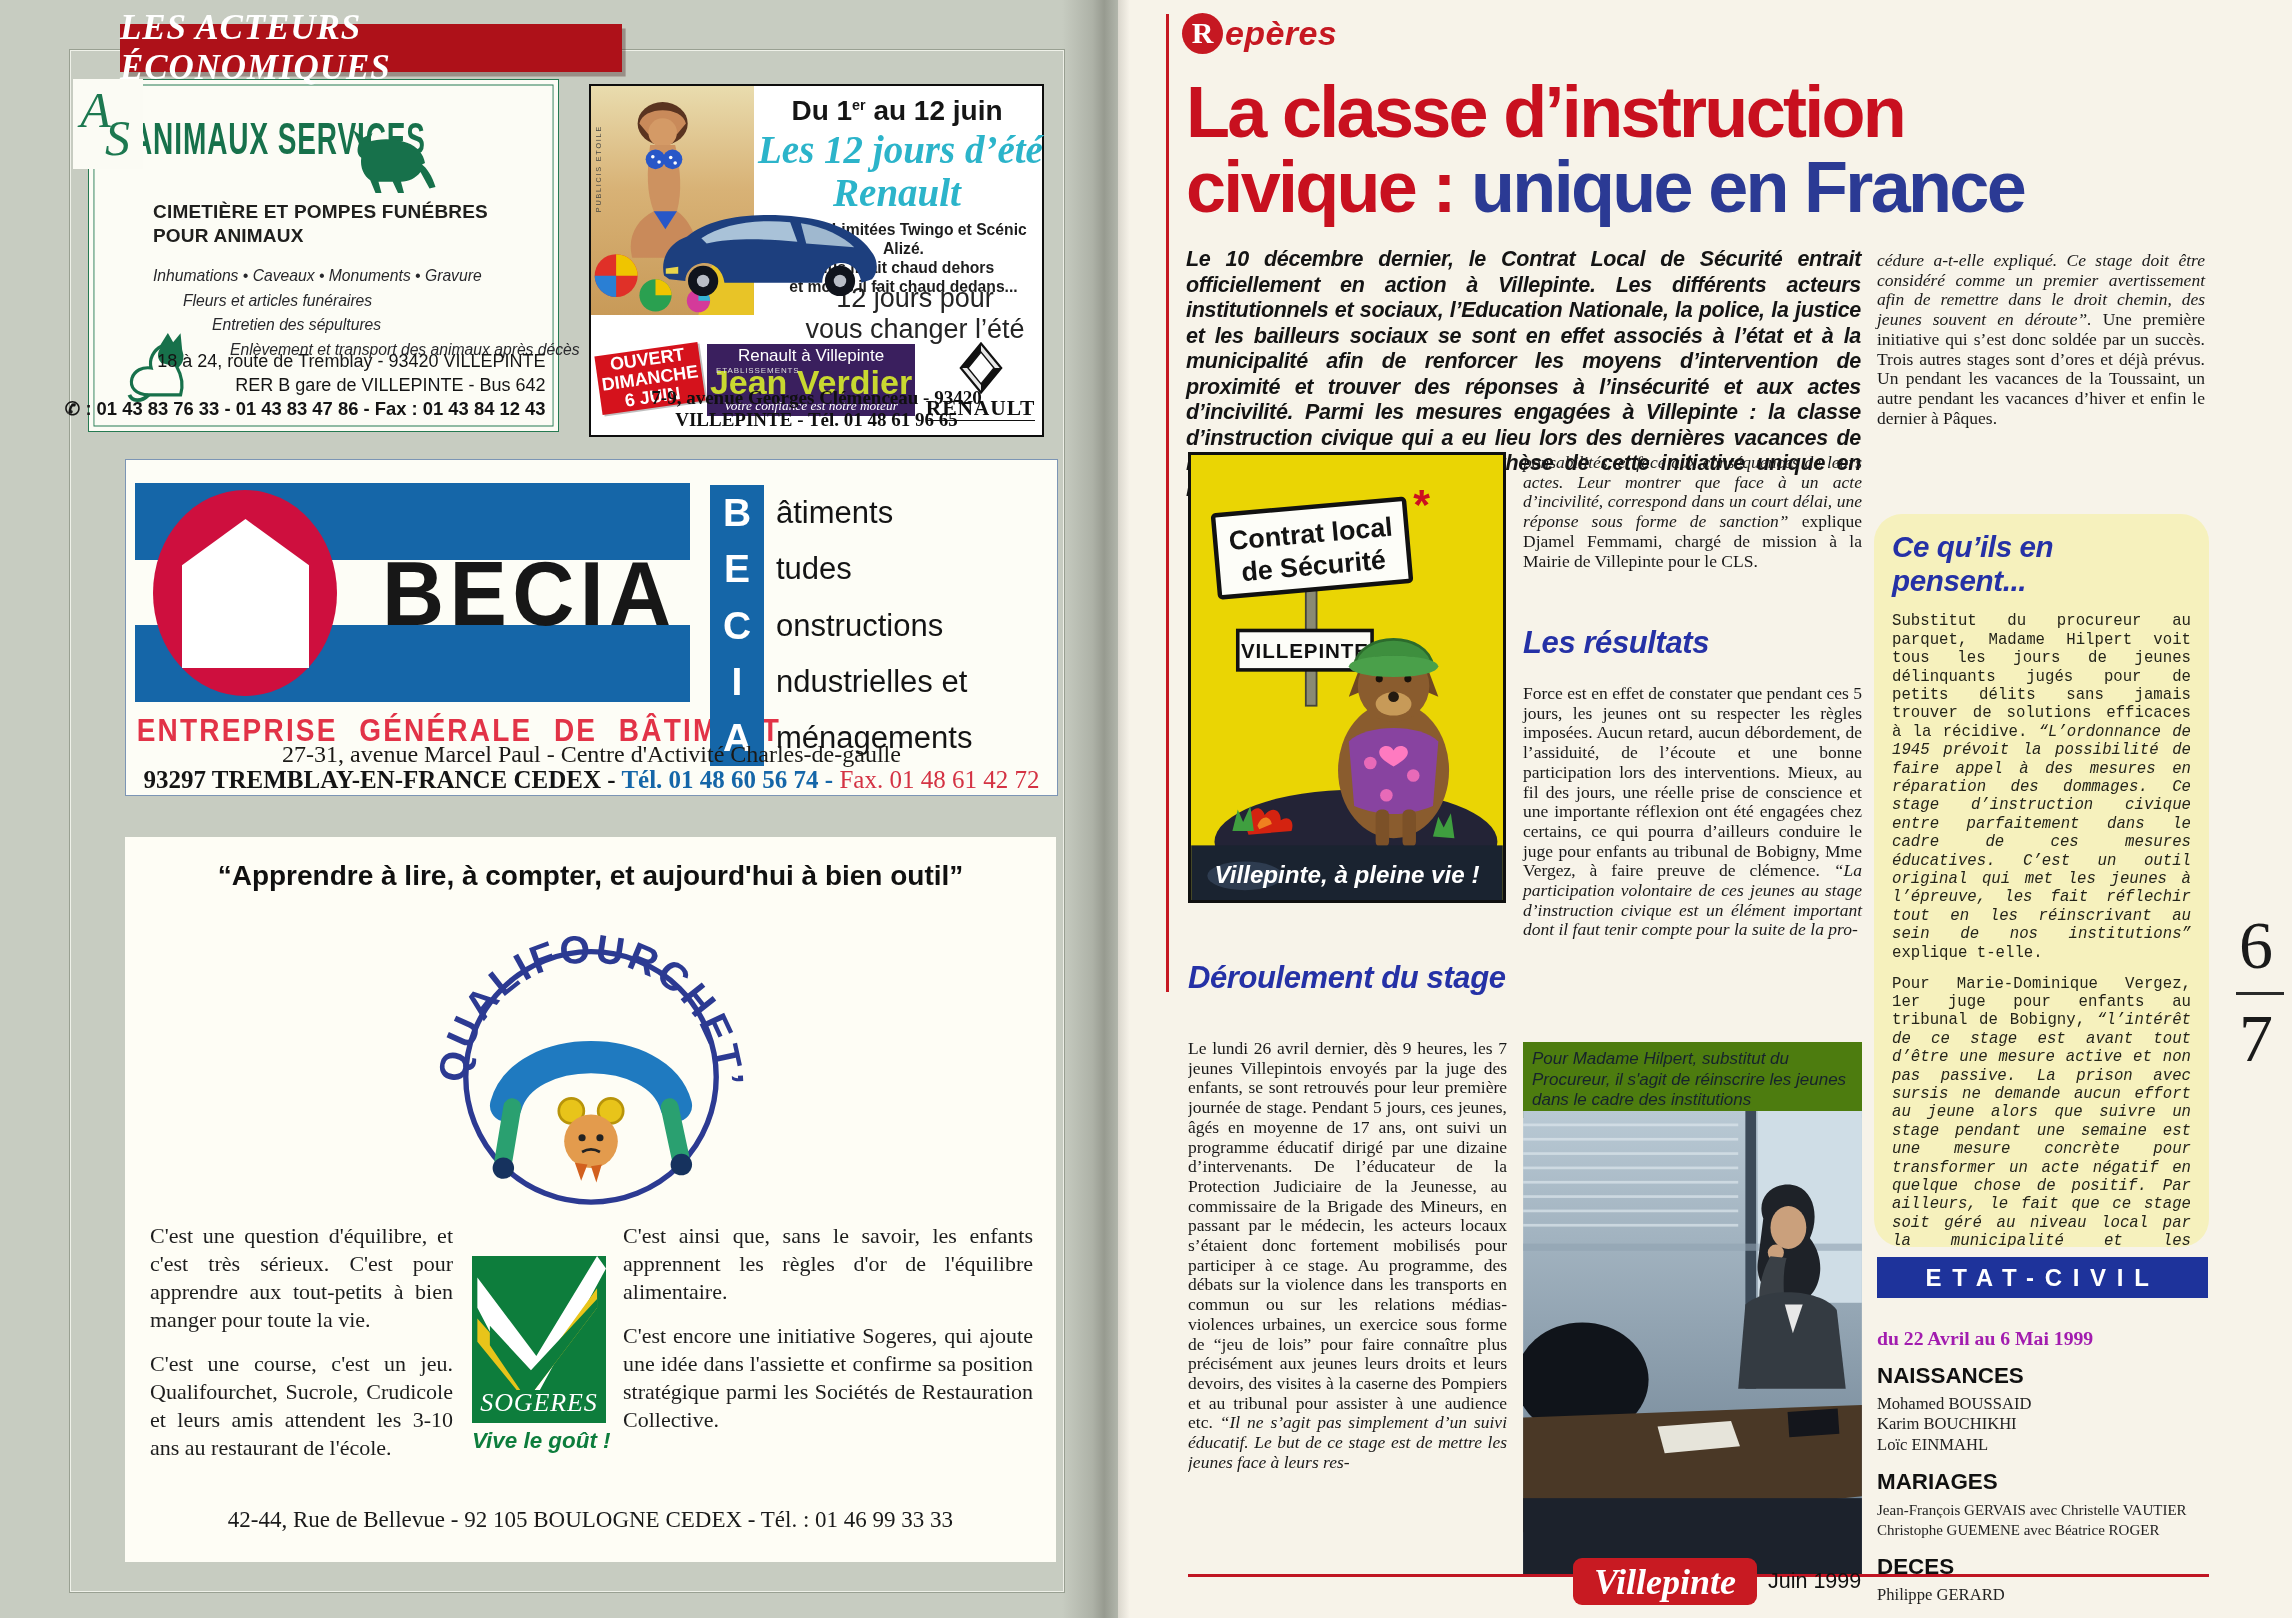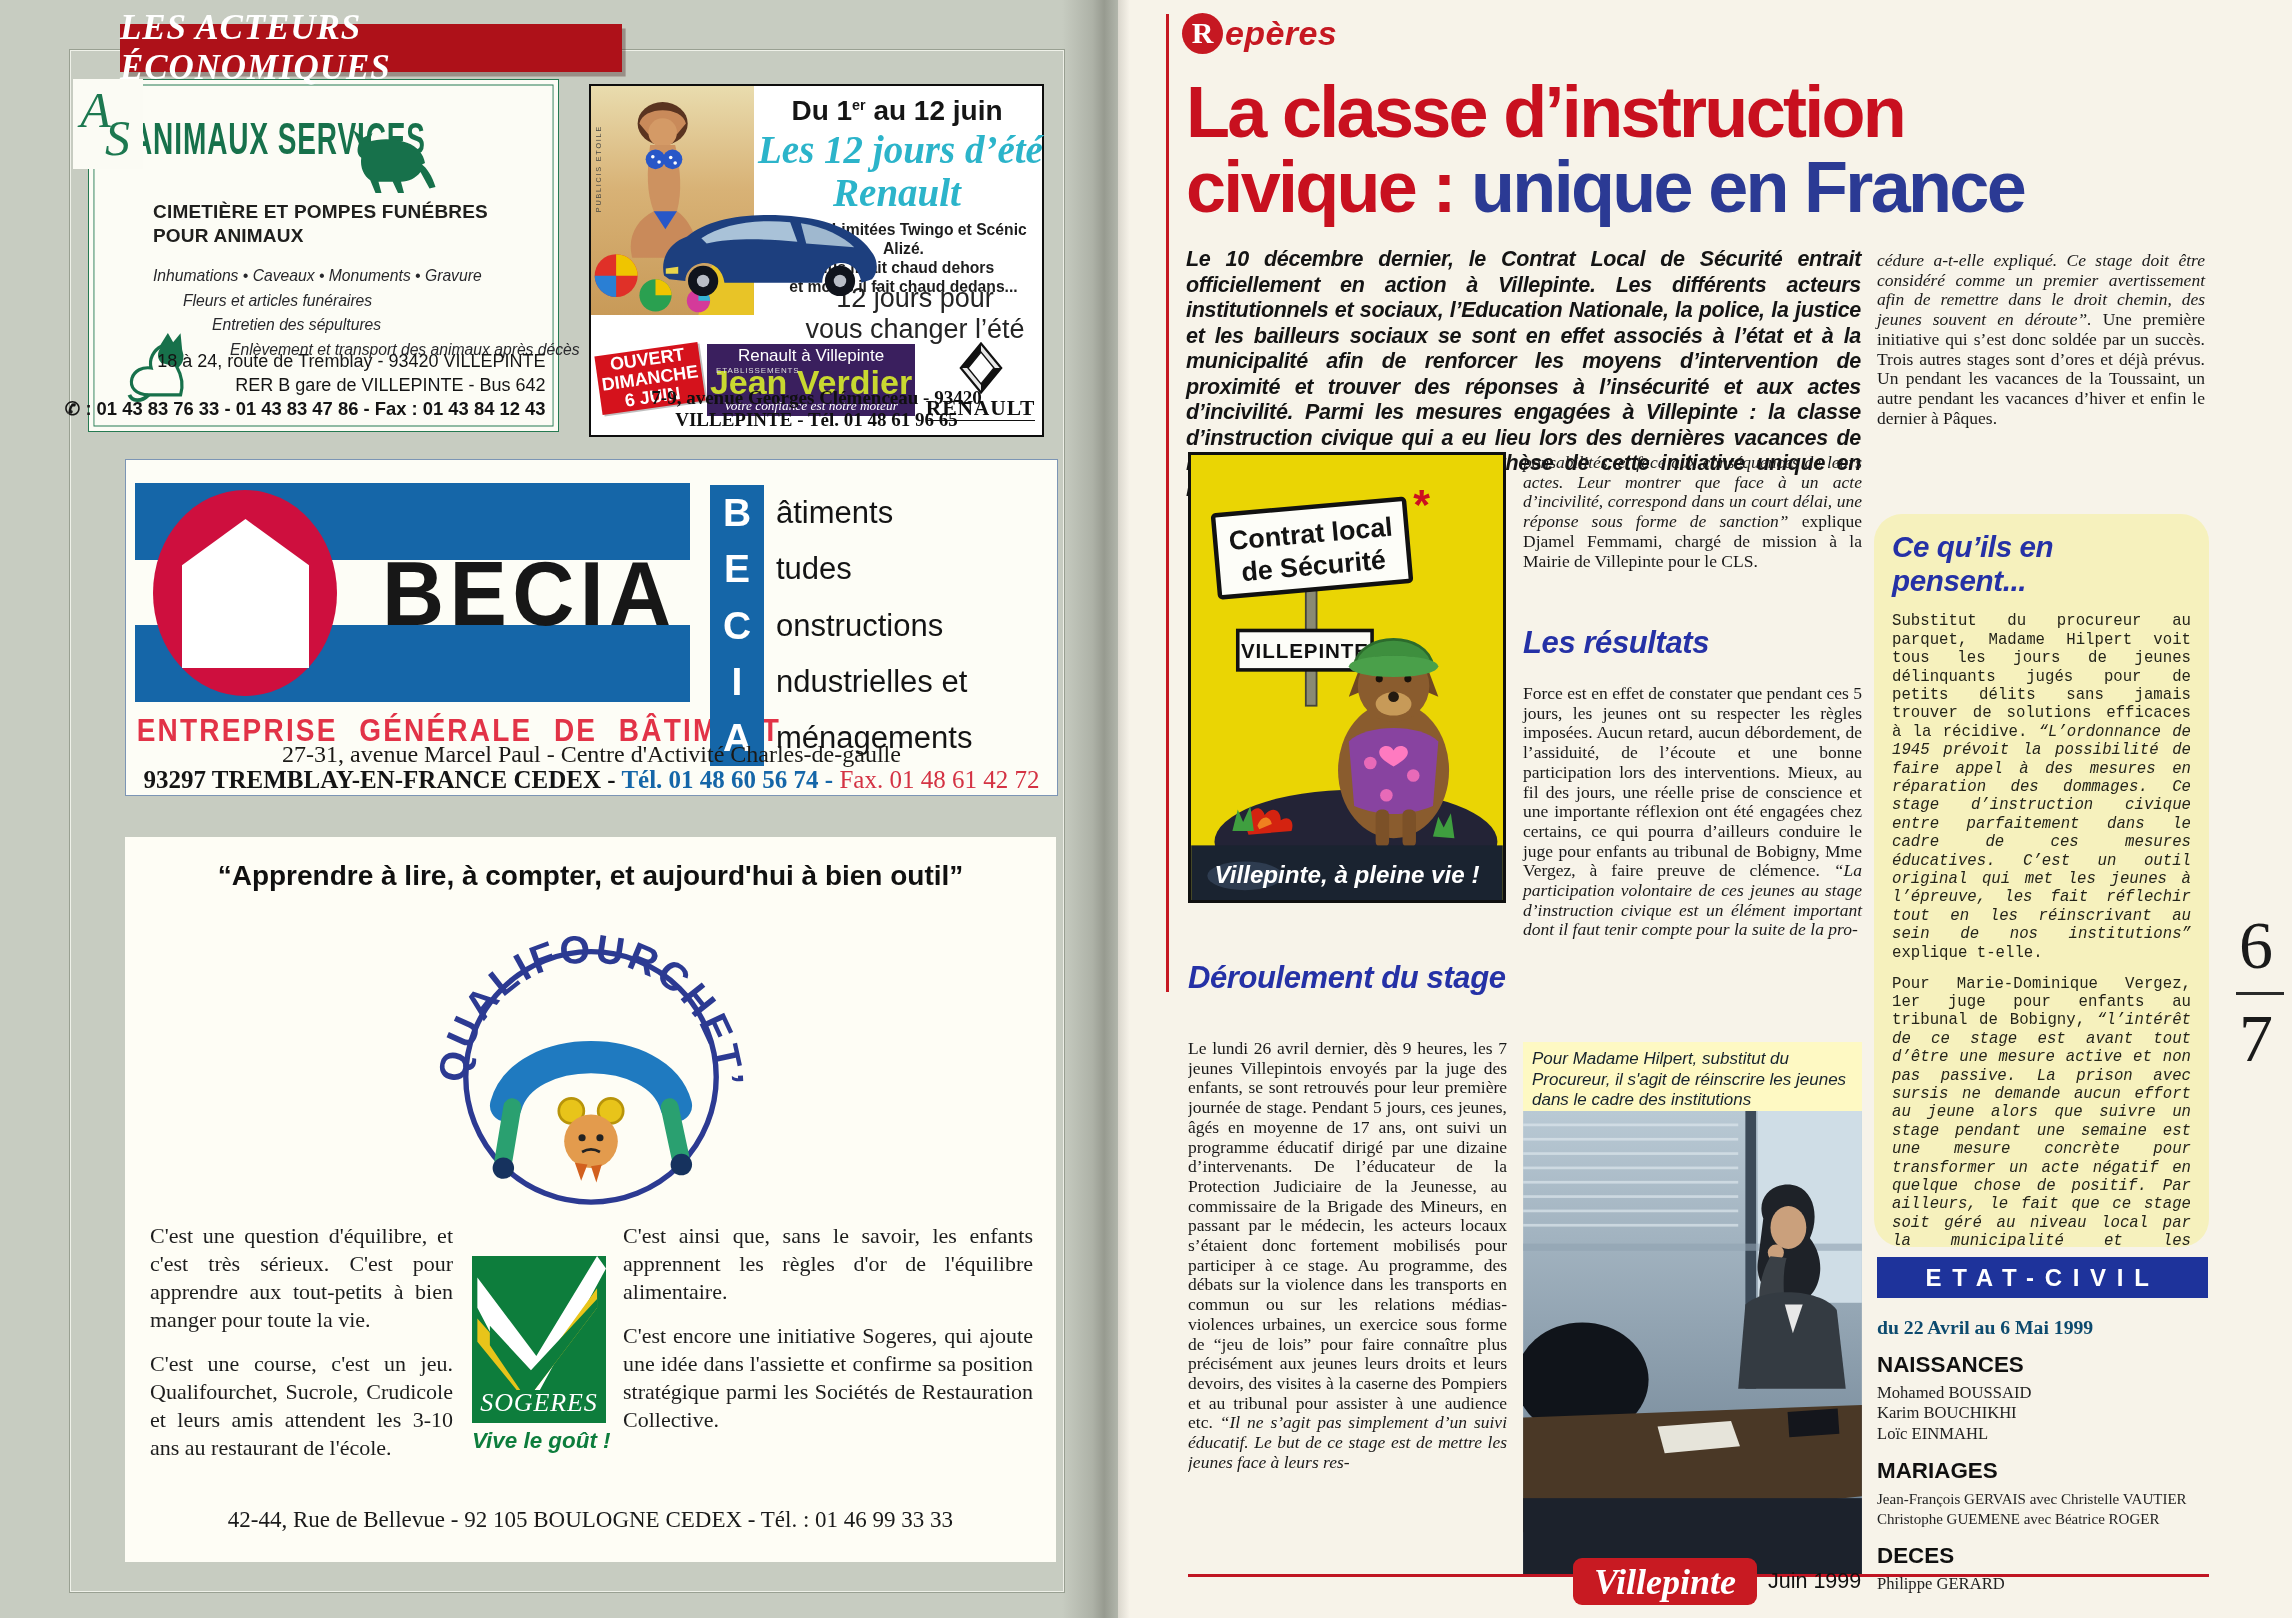"Pour Madame Hilpert, substitut du" .photo-cap { background: #fef9c3 -> #4d7c0f }
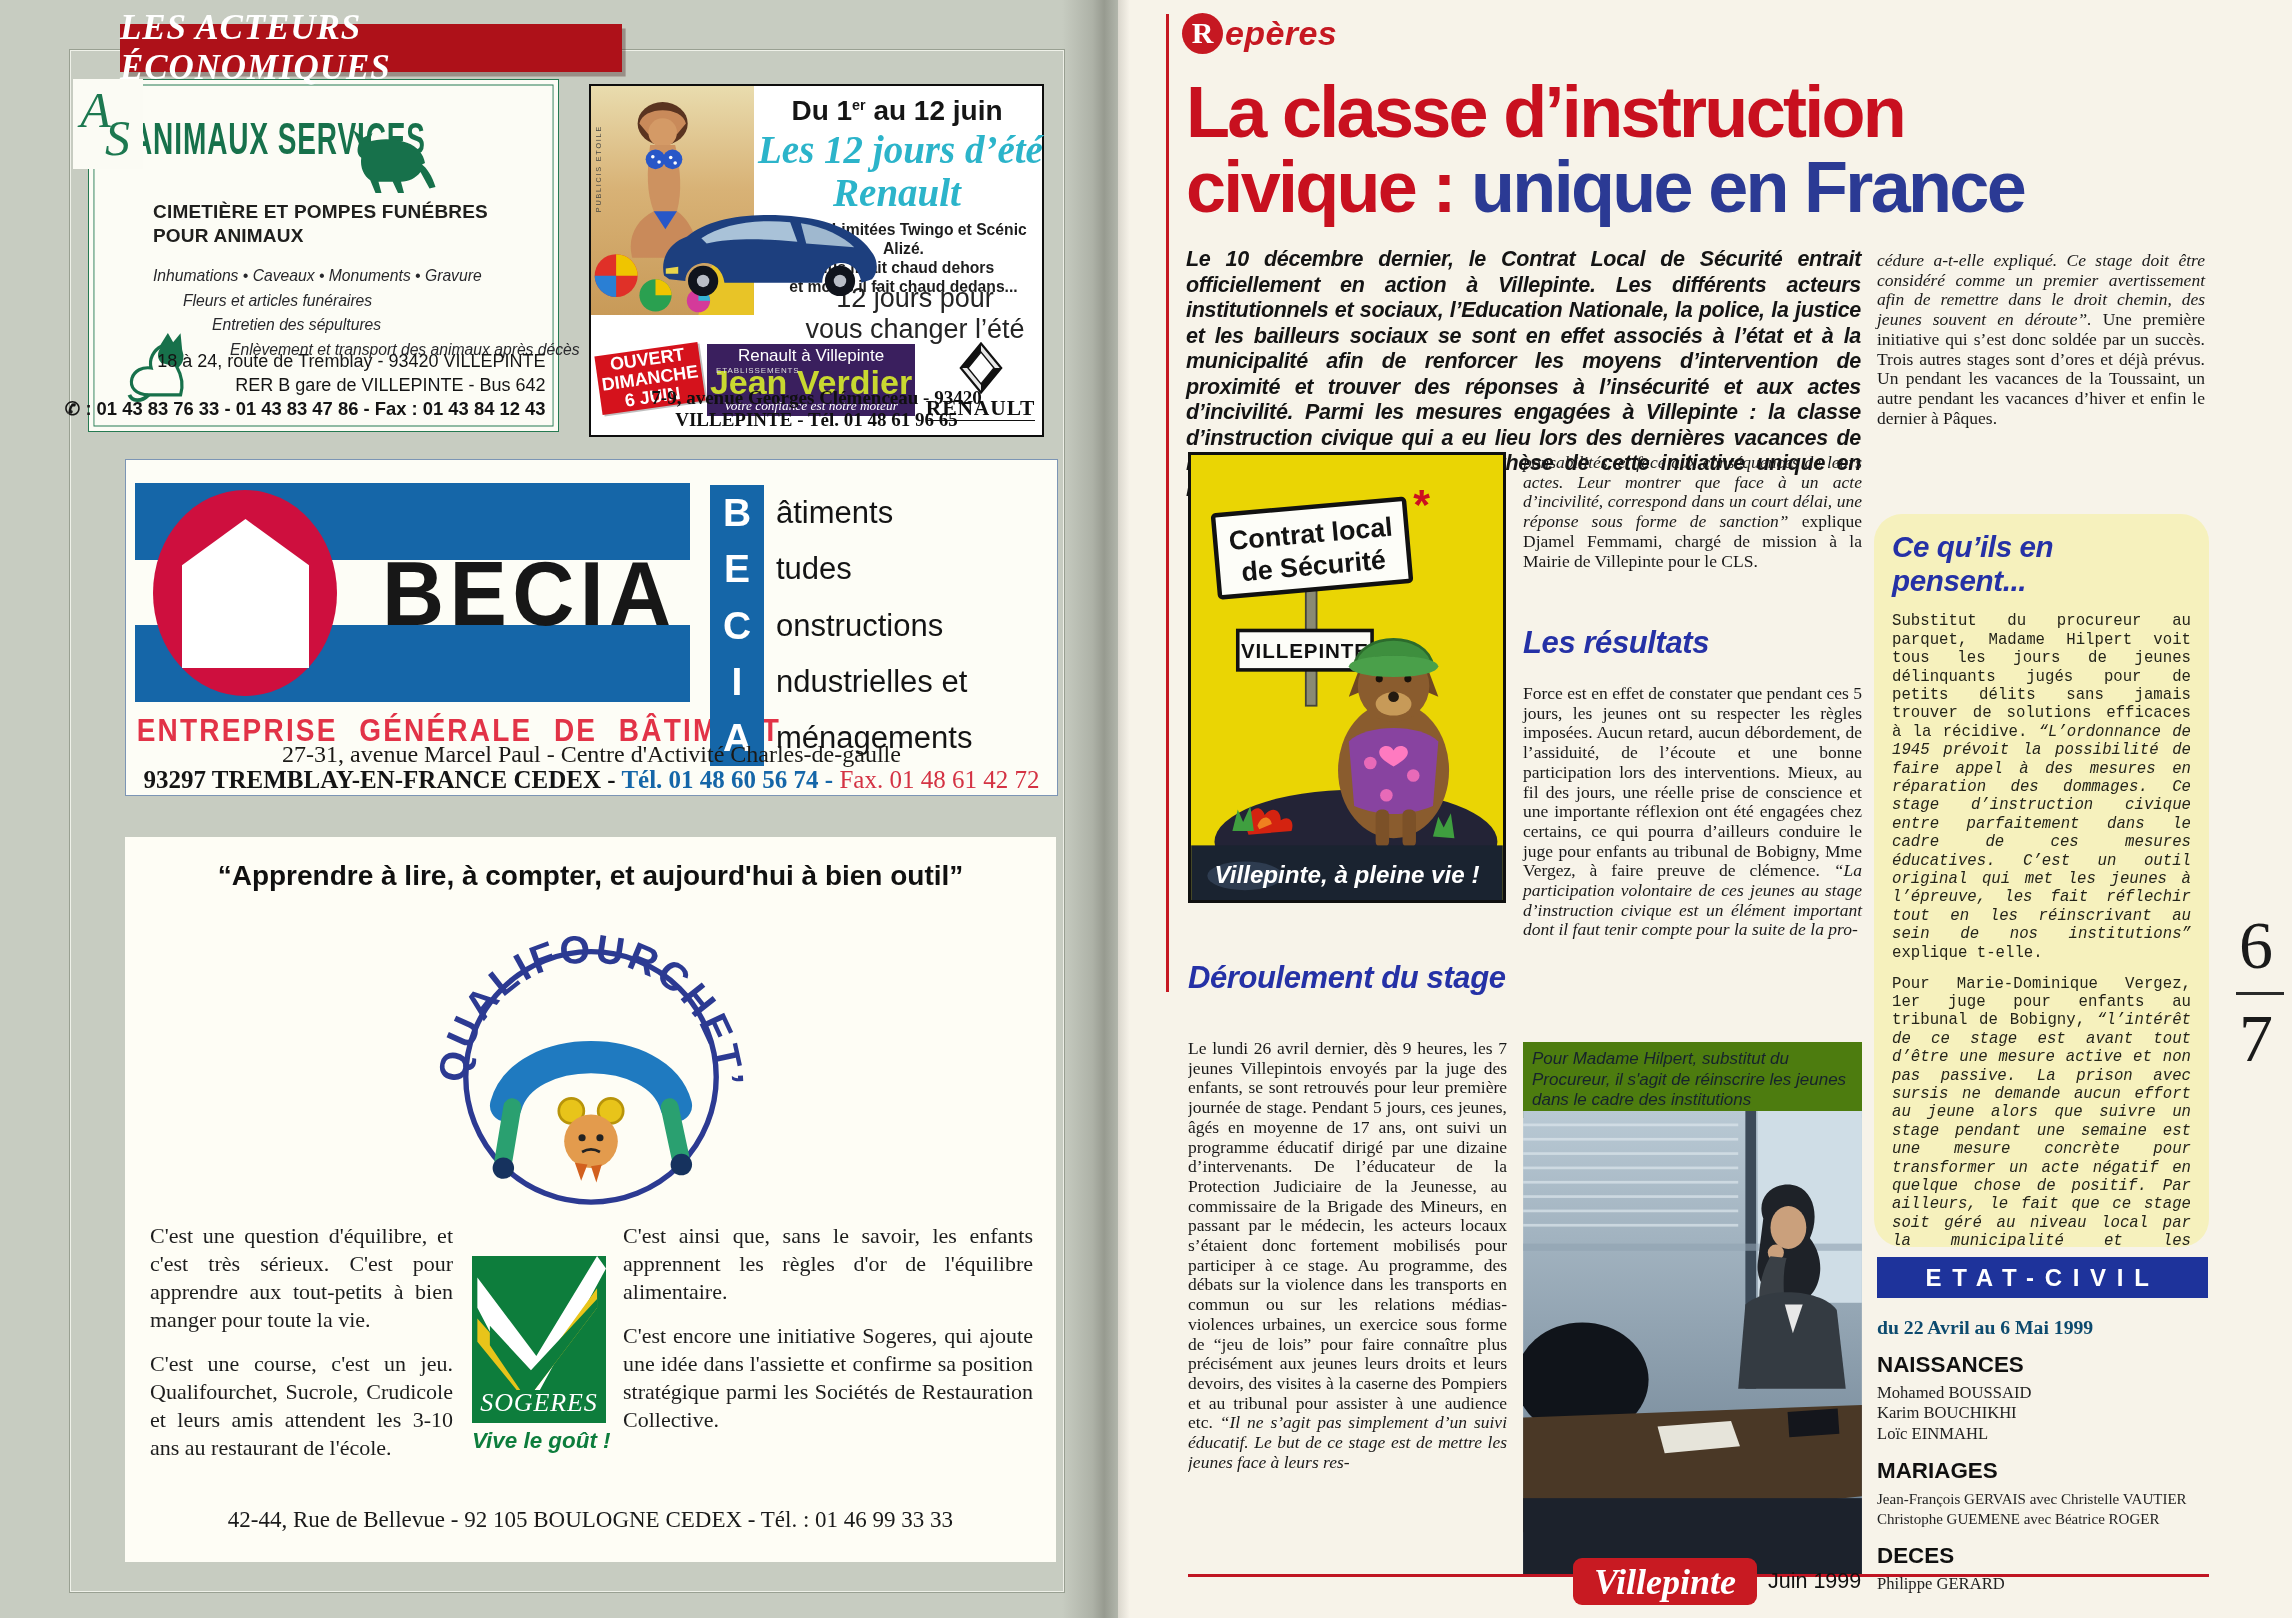"du 22 Avril au 6" .ec-period { color: #0c4a6e -> #a21caf; margin-top: 18px -> 29px }
